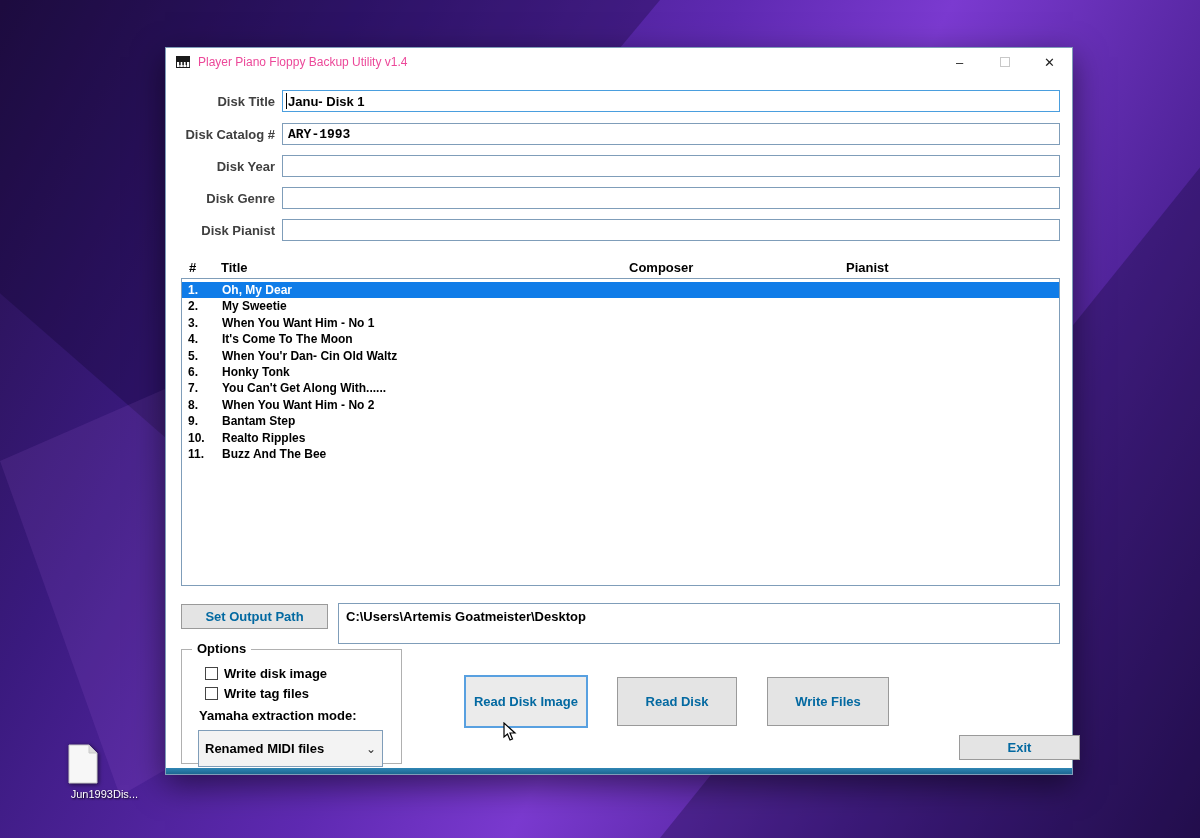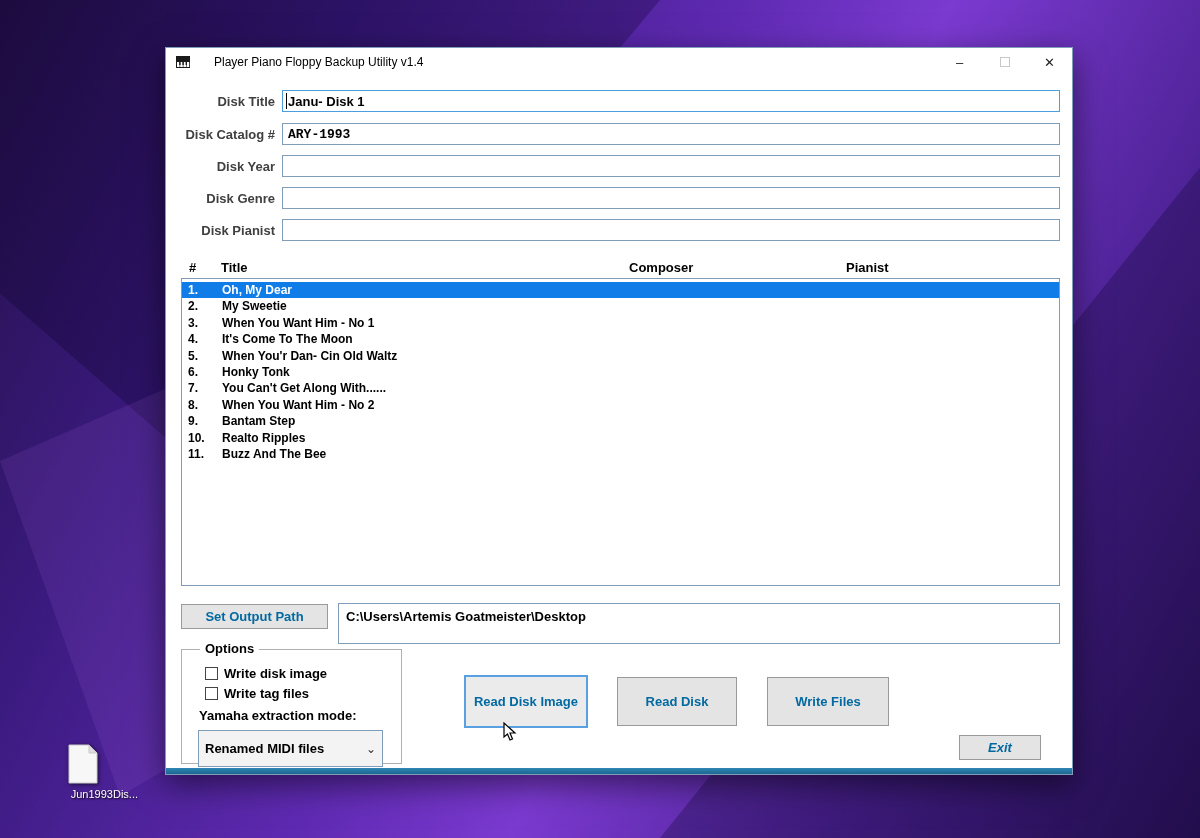"Player Piano Floppy Backup Utility" .titlebar .title { color: #000000 -> #ec4899; margin-left: 23px -> 7px }
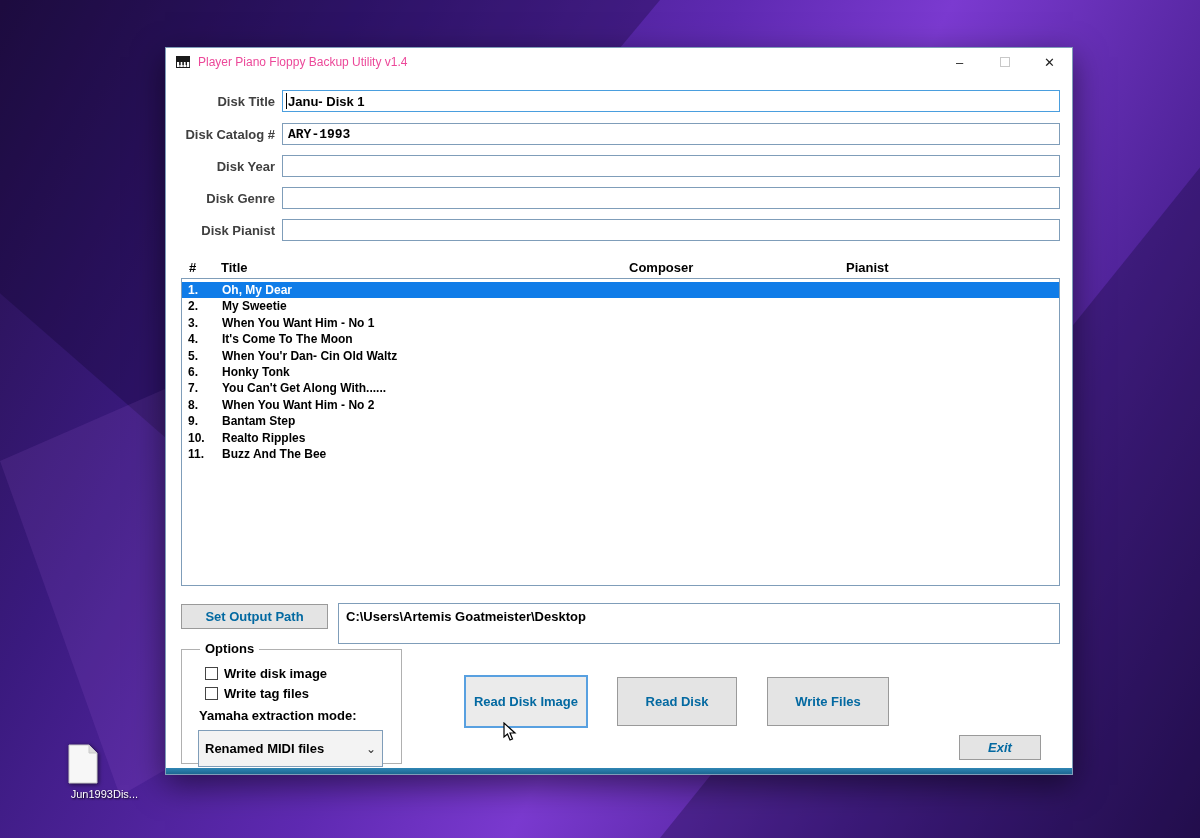"Options" #options-legend { margin-left: 8px -> none }
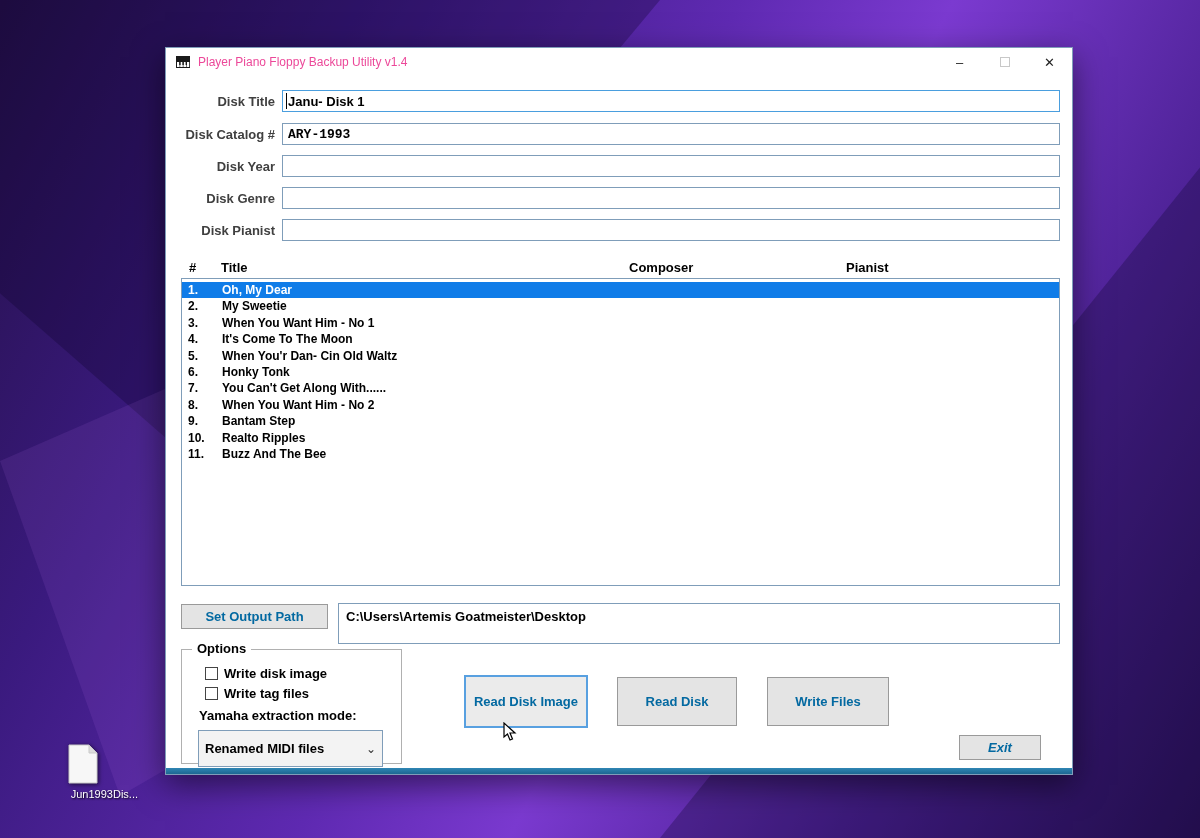"Exit" #exit-btn { font-style: italic -> none; width: 82px -> 121px }
